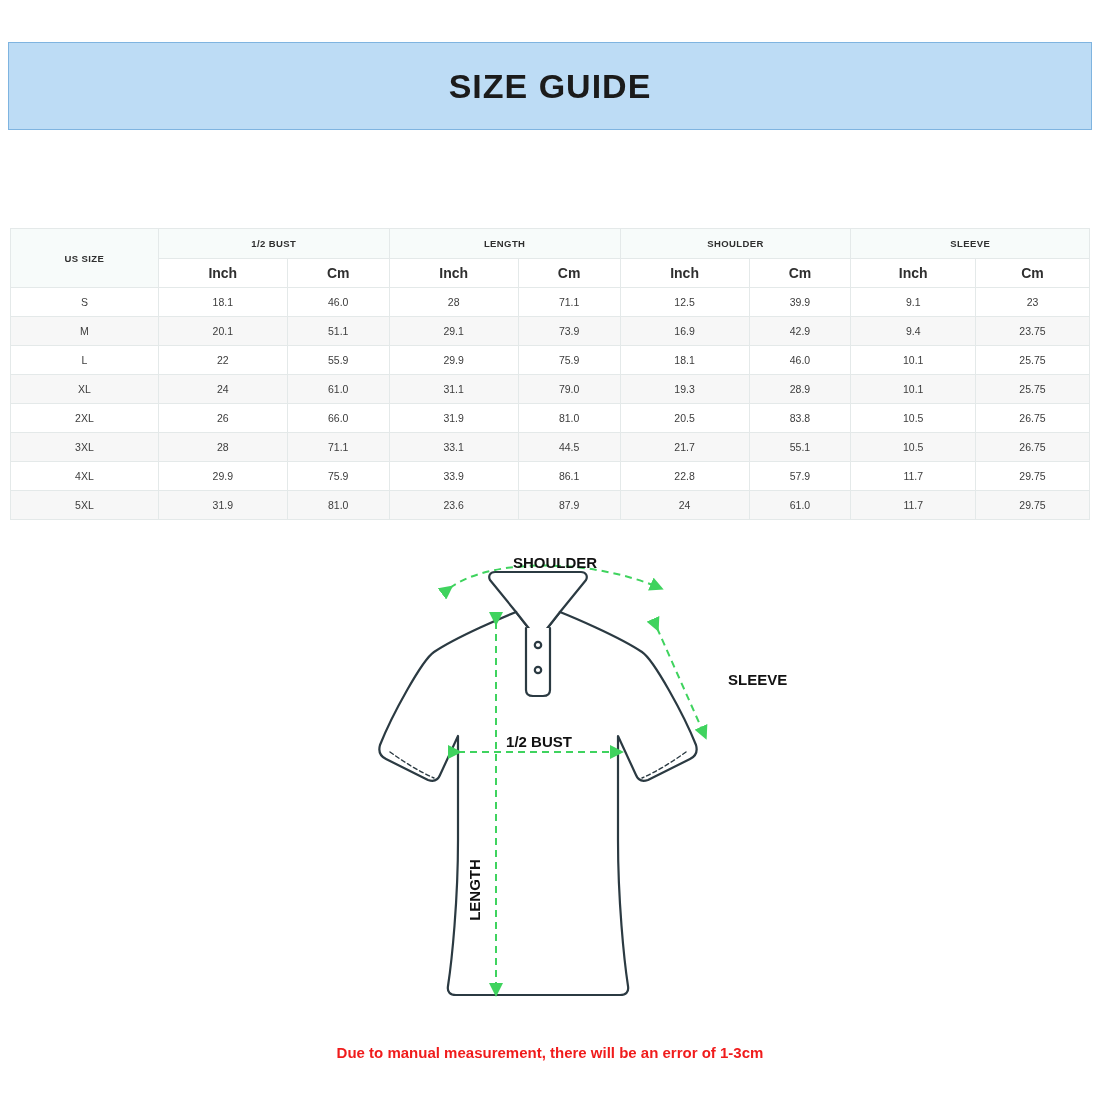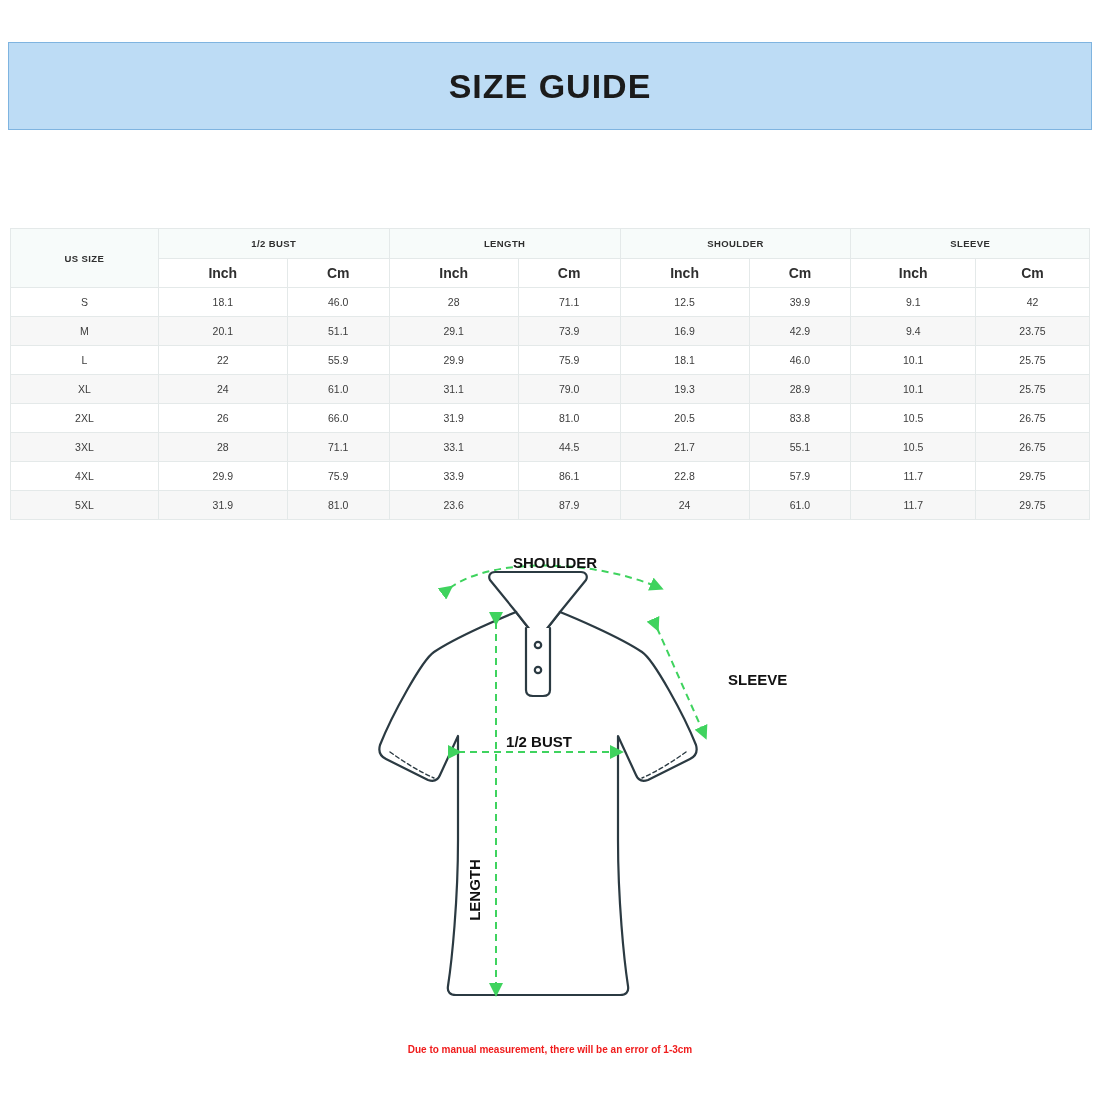"42" td { text: 42 -> 23 }
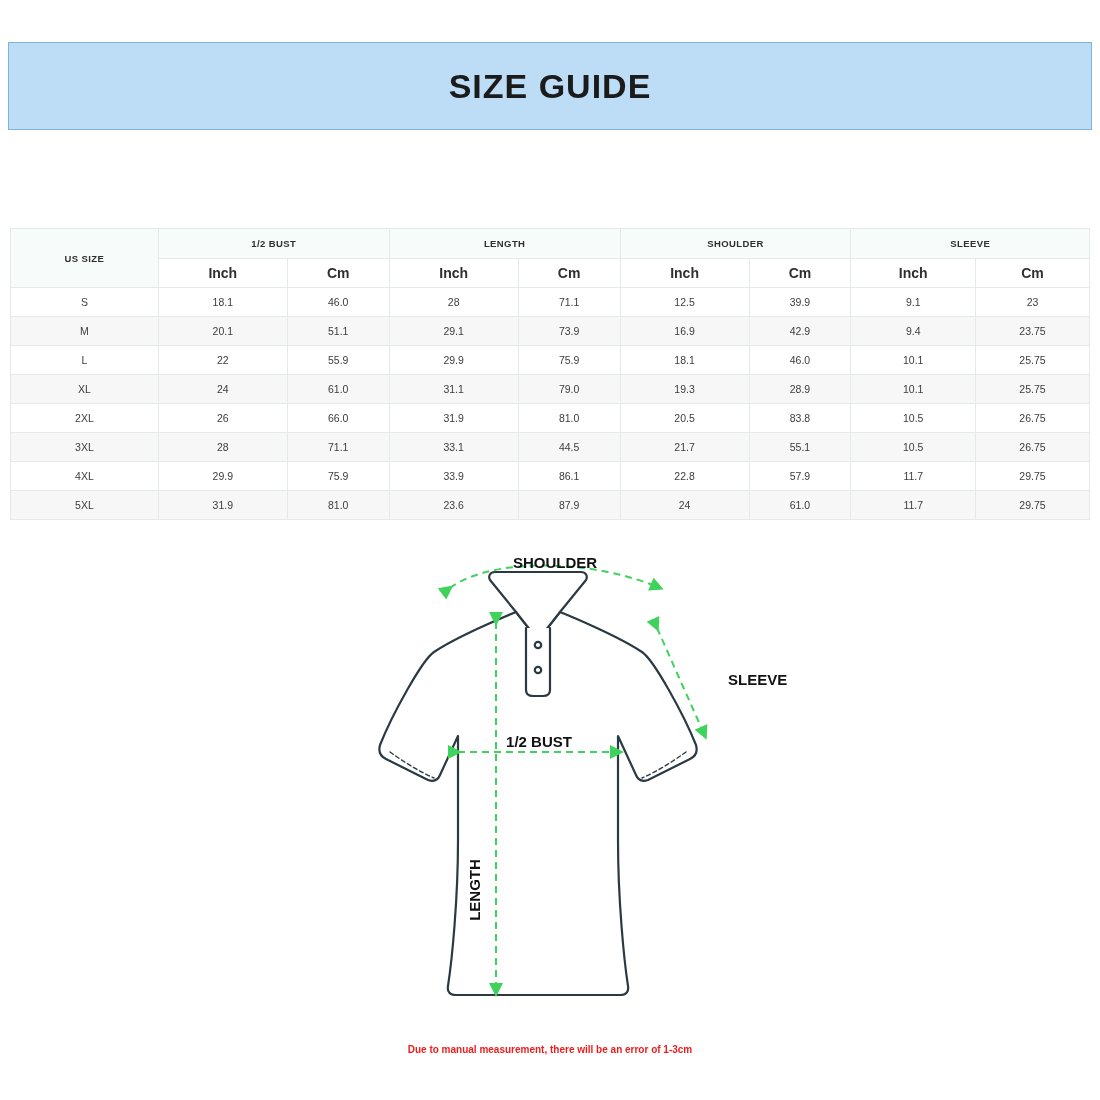"Due to manual measurement, there" .note { font-size: 10px -> 15px }
